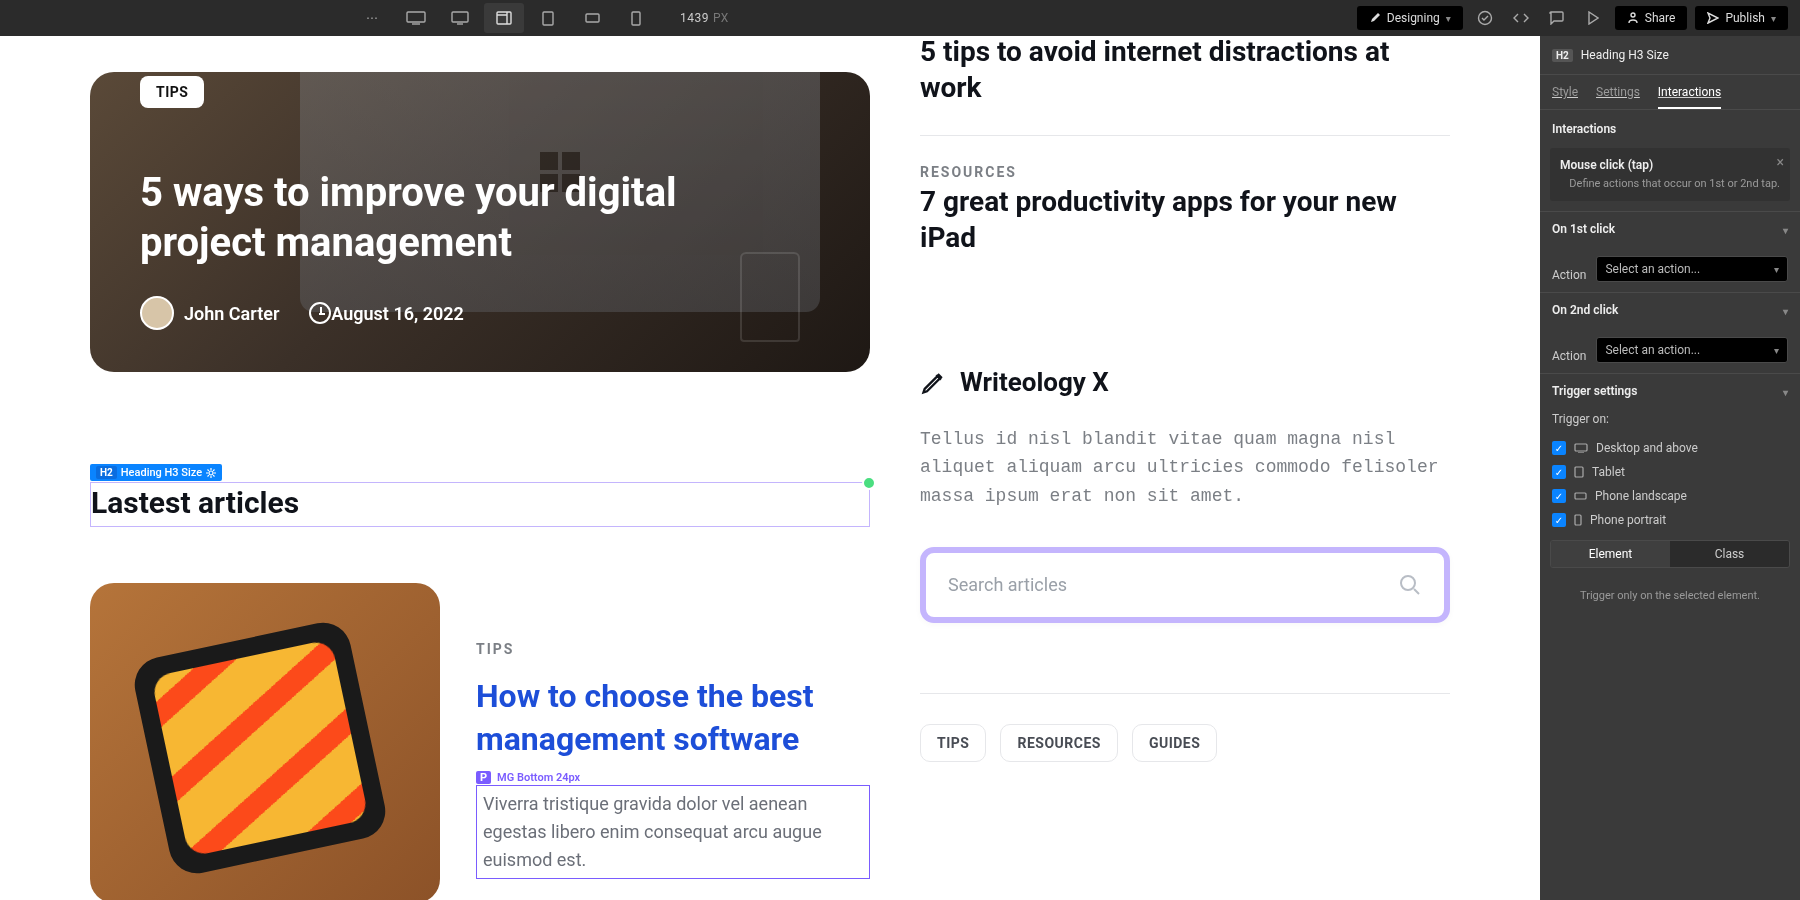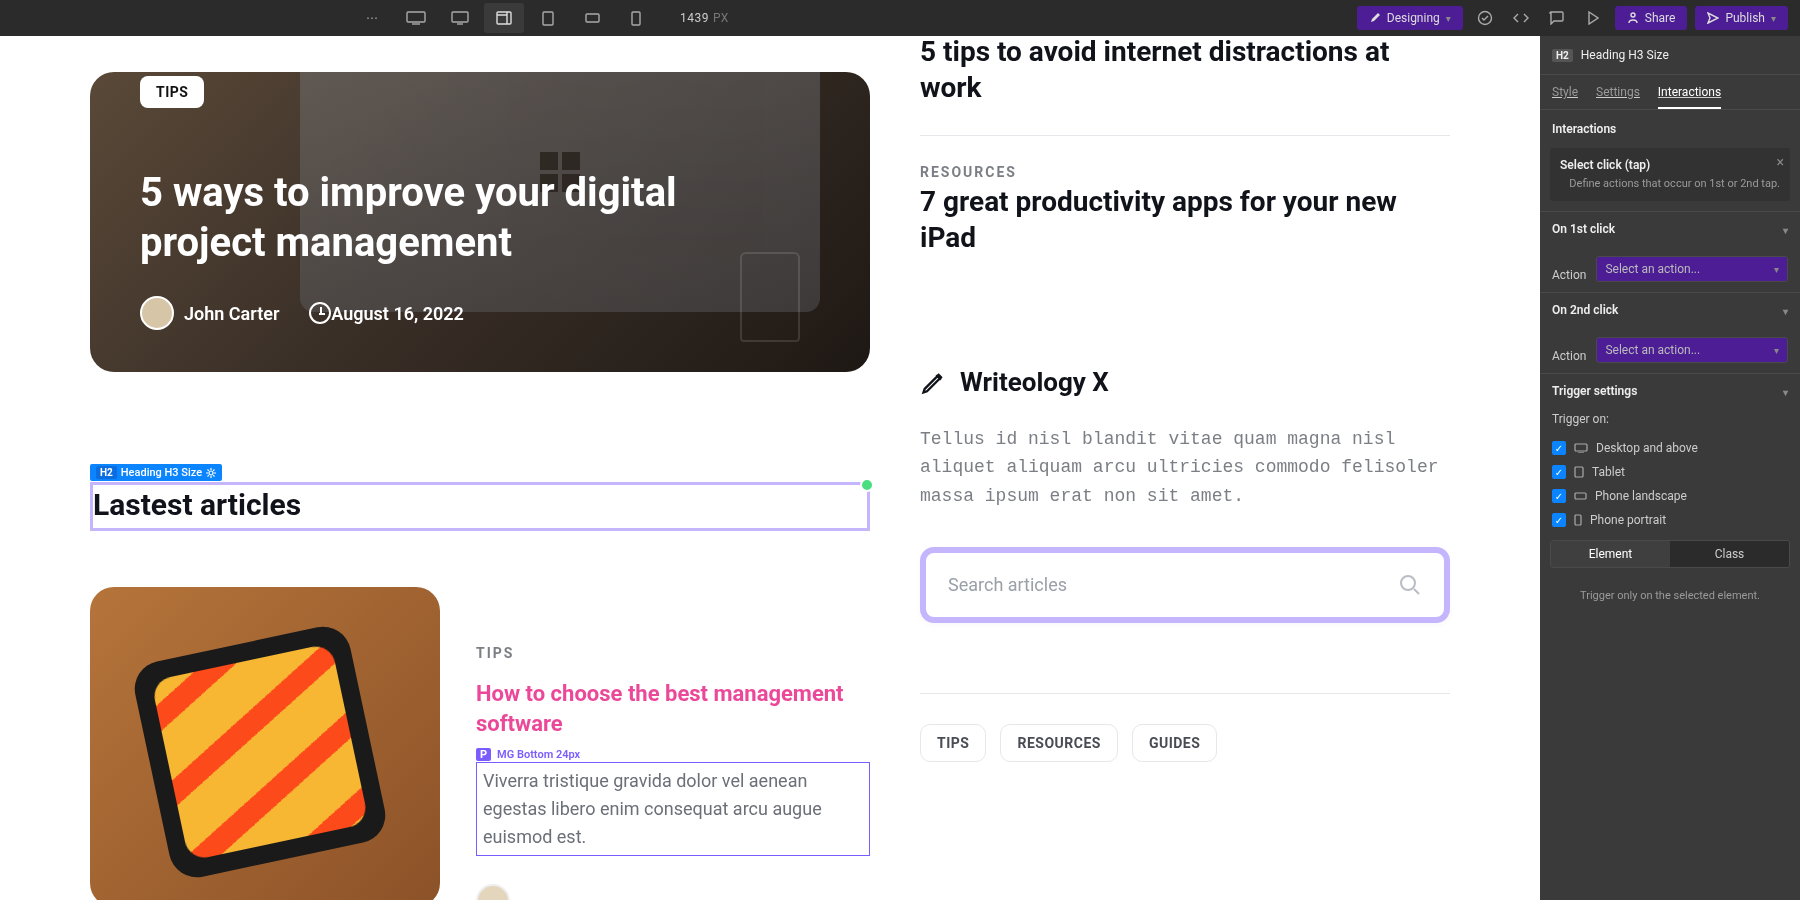"Designing" .tb-chip { background: #4c1d95 -> #000000 }
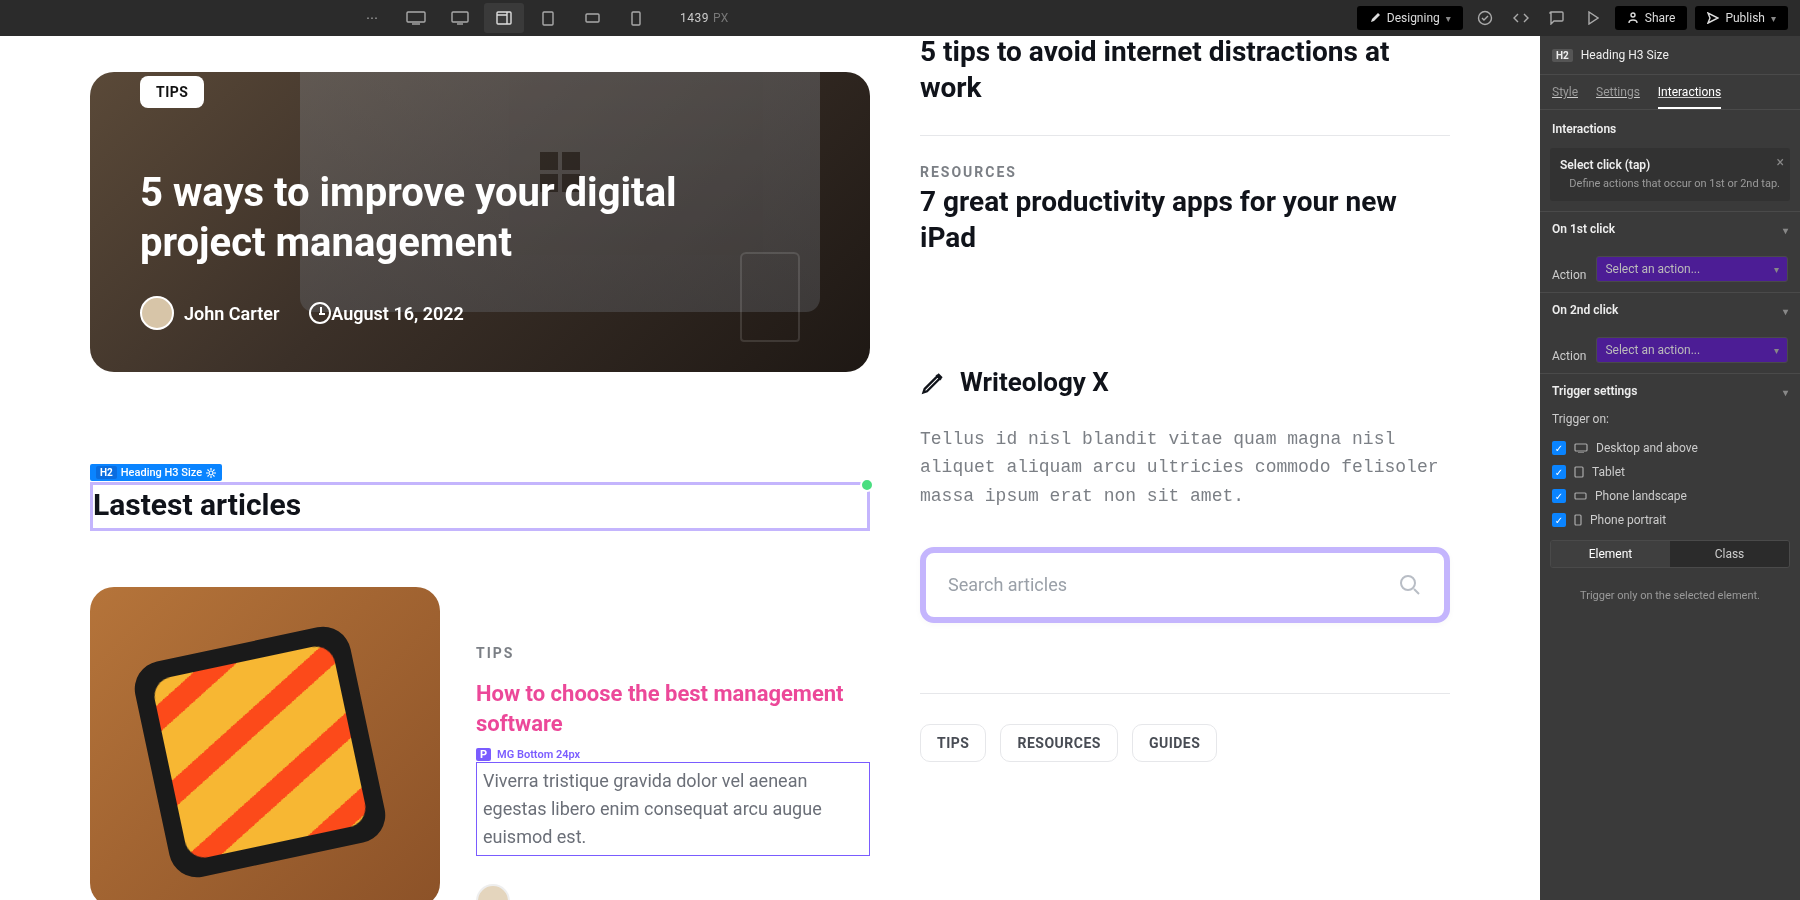"Select click (tap)" div.tt { text: Select -> Mouse }
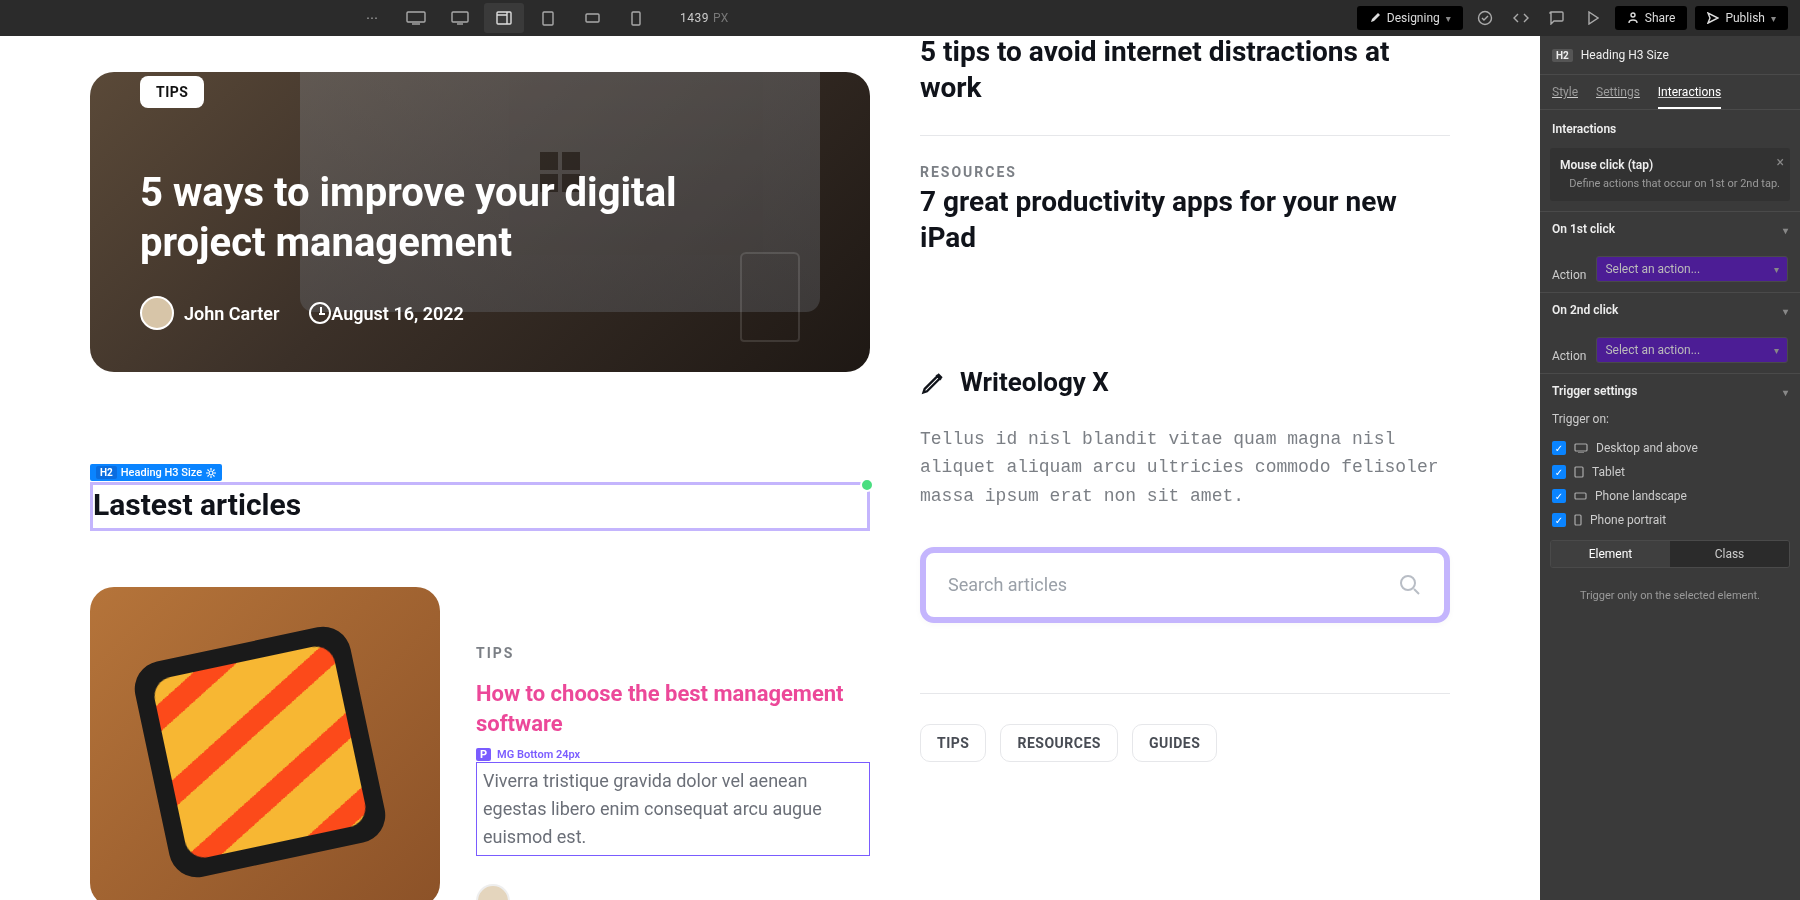"Select an action..." .psel { background: #4c1d95 -> #000000 }
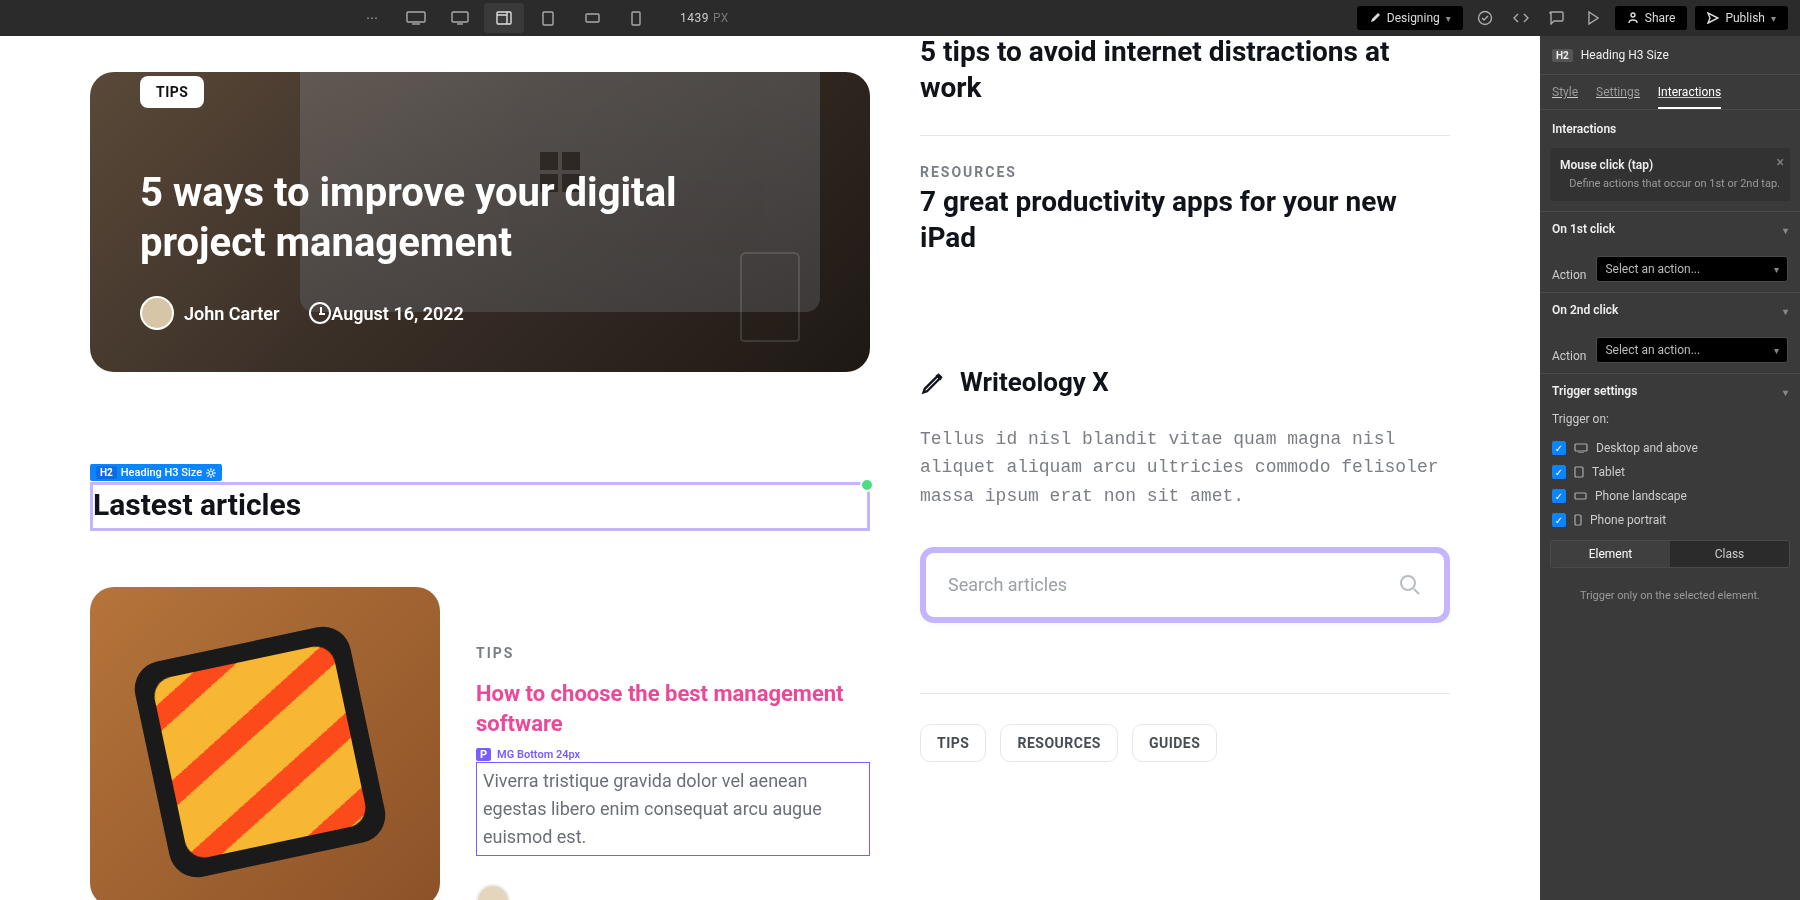"Lastest articles" .selected { border: 3px solid #c4b5fd -> 1px solid #c4b5fd }
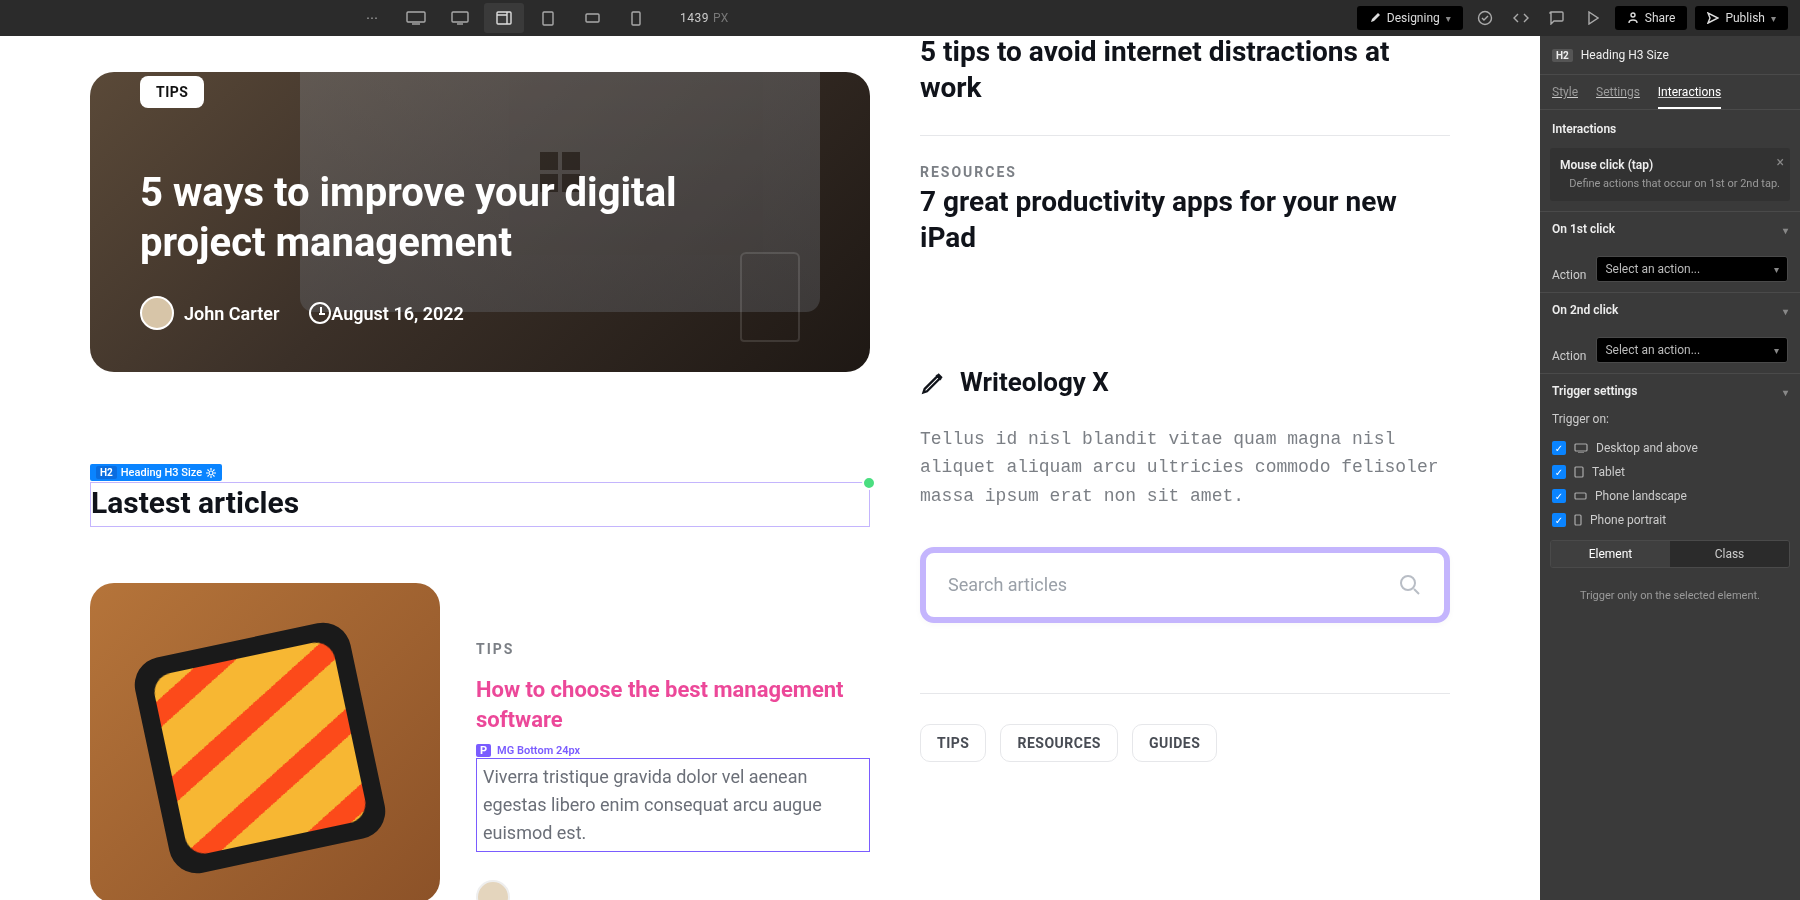"How to choose the best" .art-title { color: #ec4899 -> #1d4ed8; font-size: 22px -> 32px }
